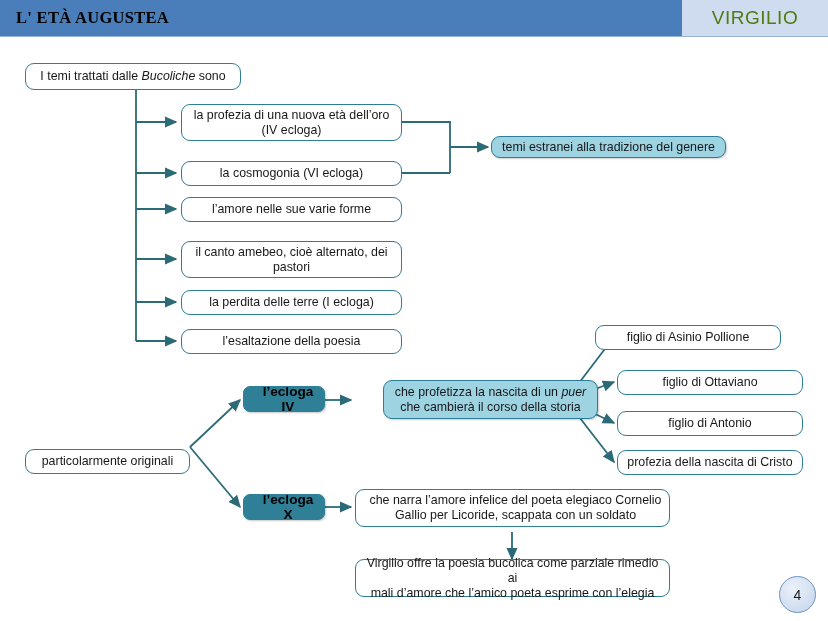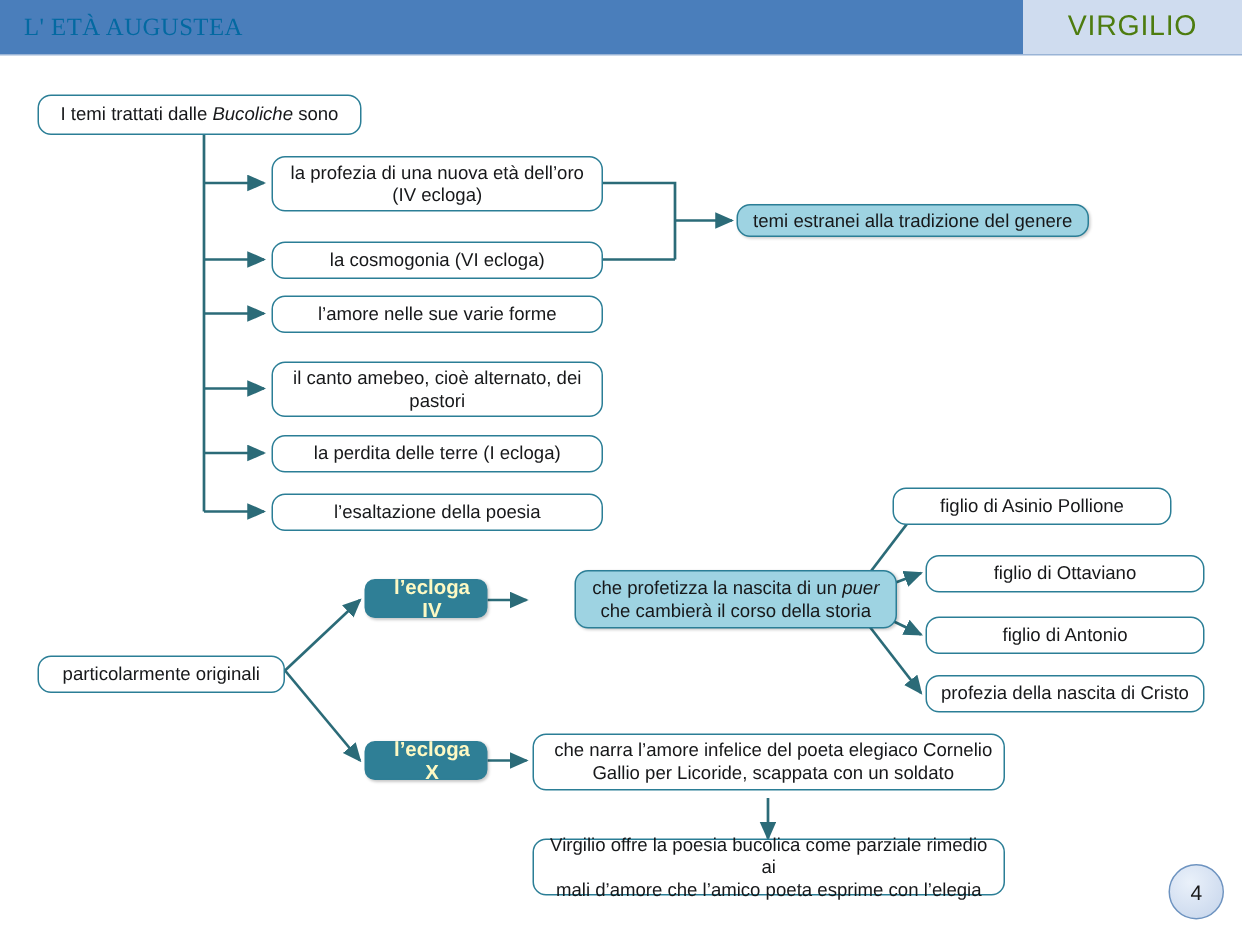"L' ETÀ AUGUSTEA" #header-title { color: #0369a1 -> #000000; font-weight: normal -> bold }
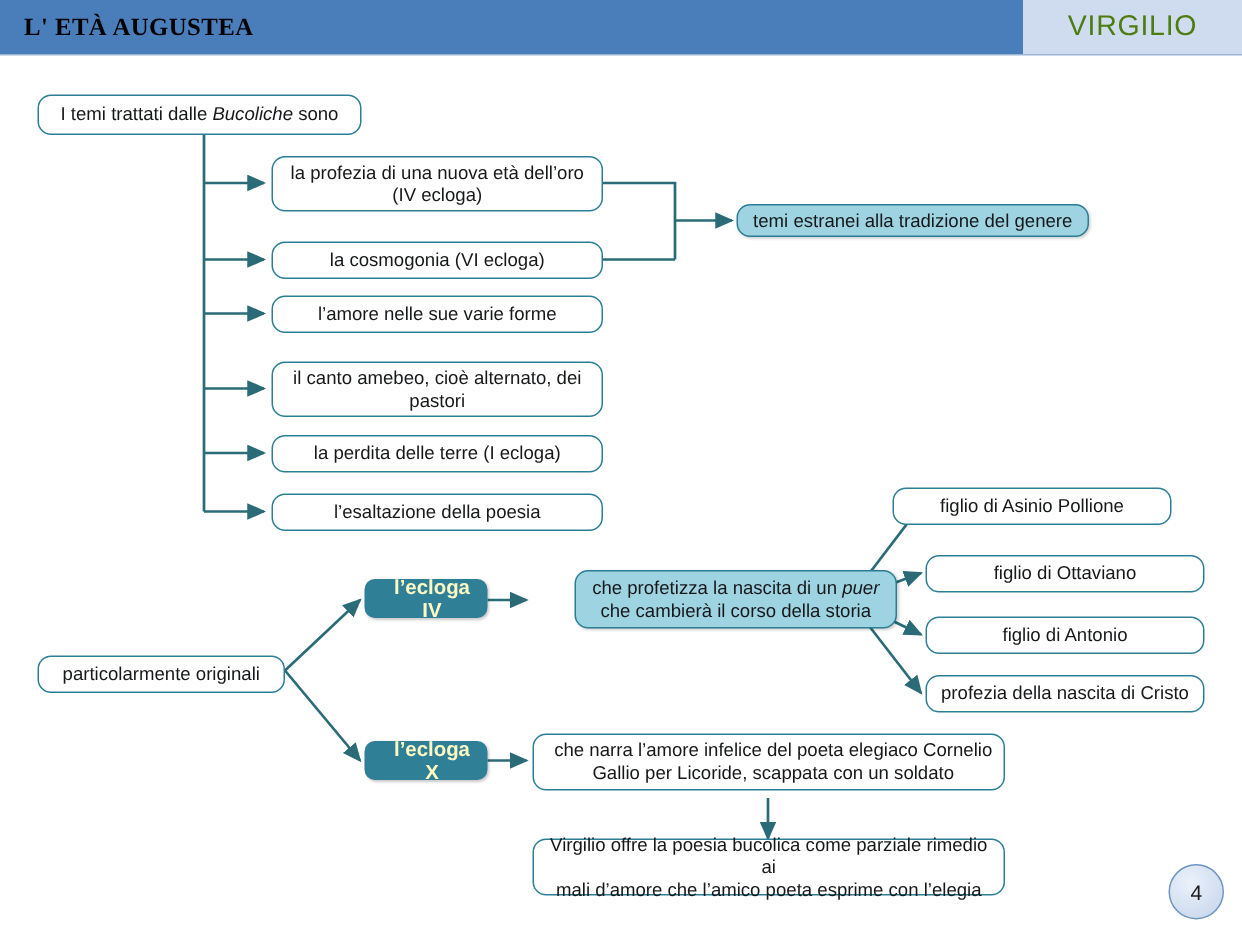"l’ecloga IV" .node.darkteal { color: #fef9c3 -> #000000 }
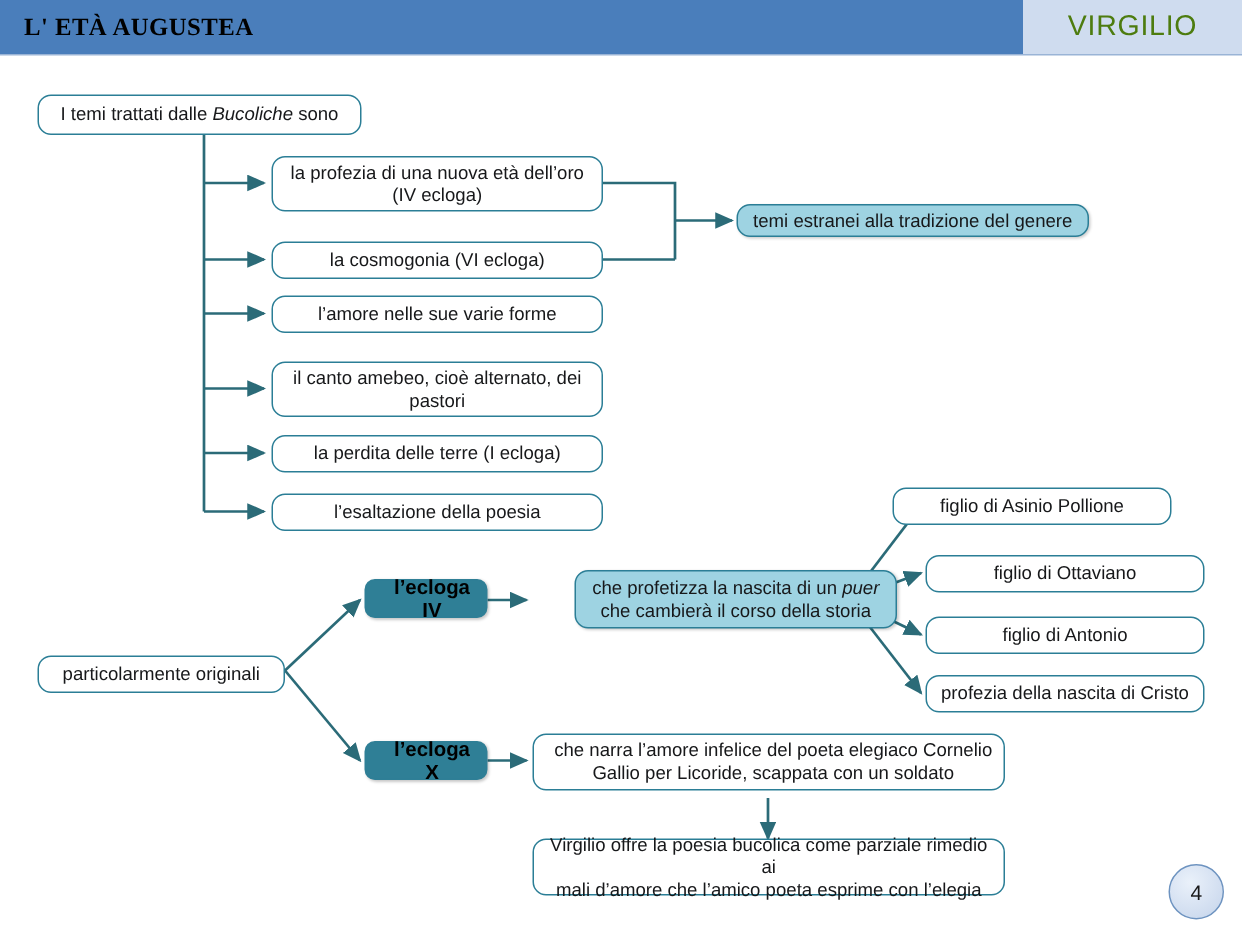"particolarmente originali" div.node { top: 400px -> 412px }
